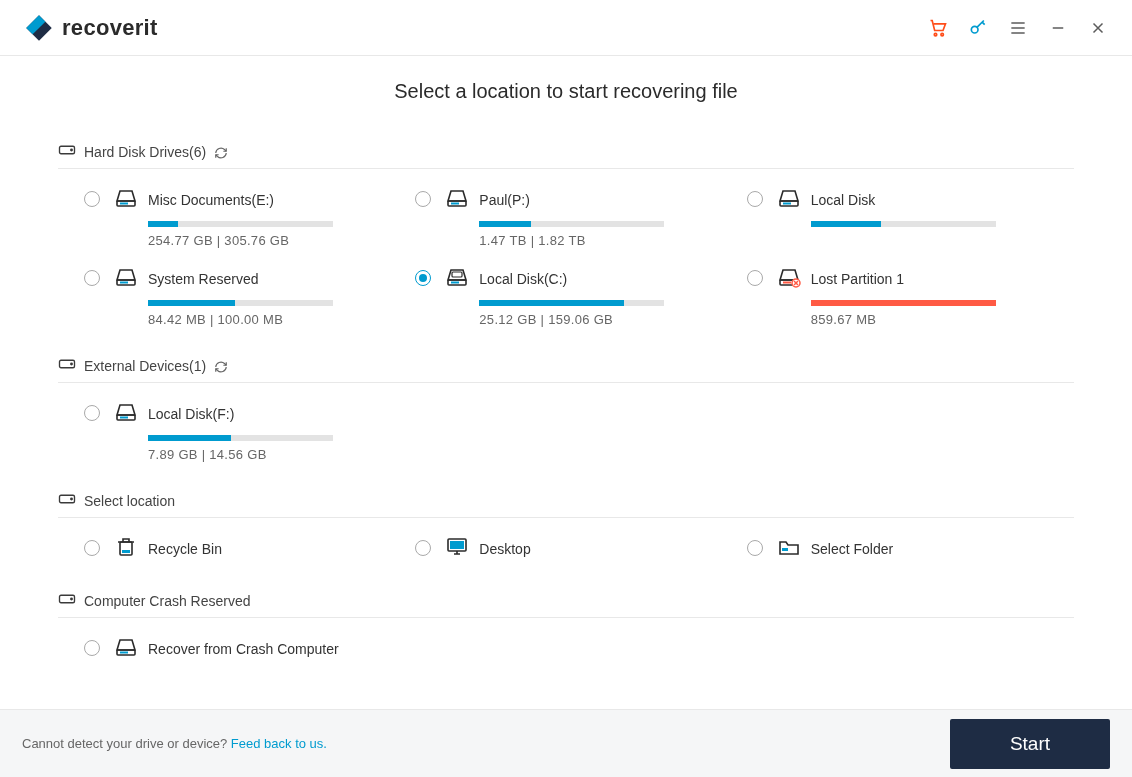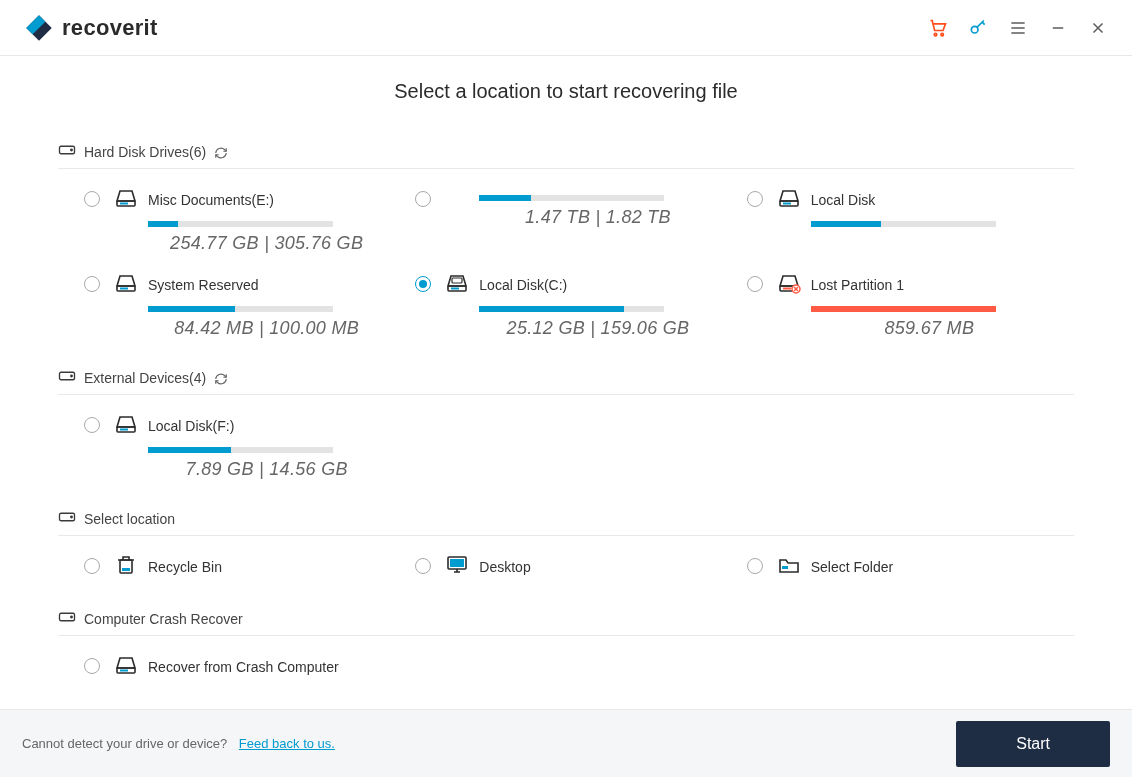"Misc Documents(E:)" .item { text-align: center -> none }
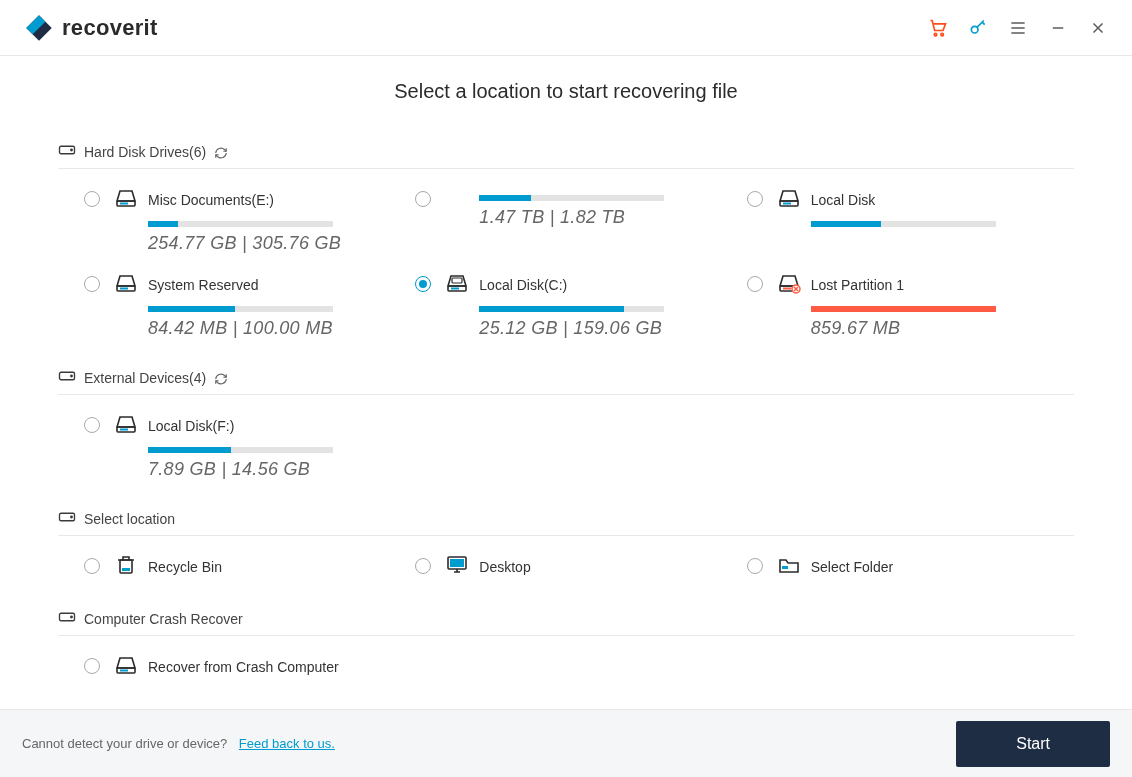"Paul(P:)" div.item-top { html: none -> <div> <span><svg> <path></path> <rect></rect> <rect></rect> </svg></span> <span>Paul(P:)</span> </div> }
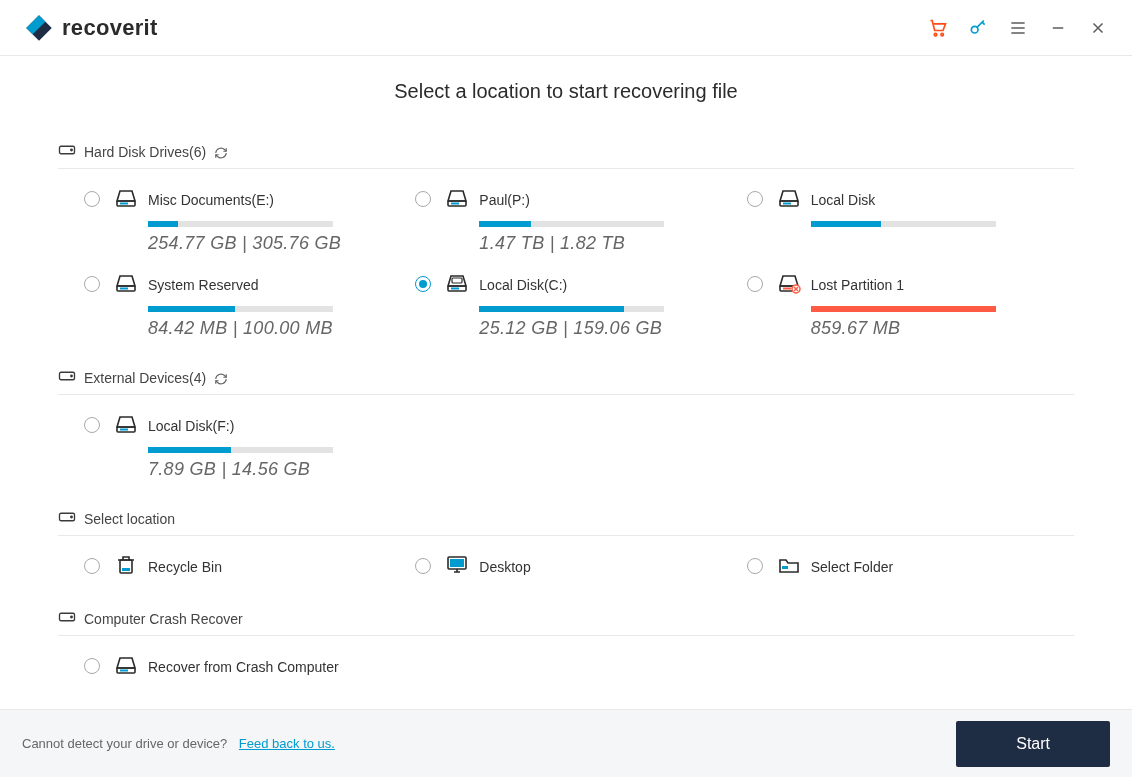"254.77 GB | 305.76 GB" .item-meta { font-size: 18px -> 13px; font-style: italic -> none }
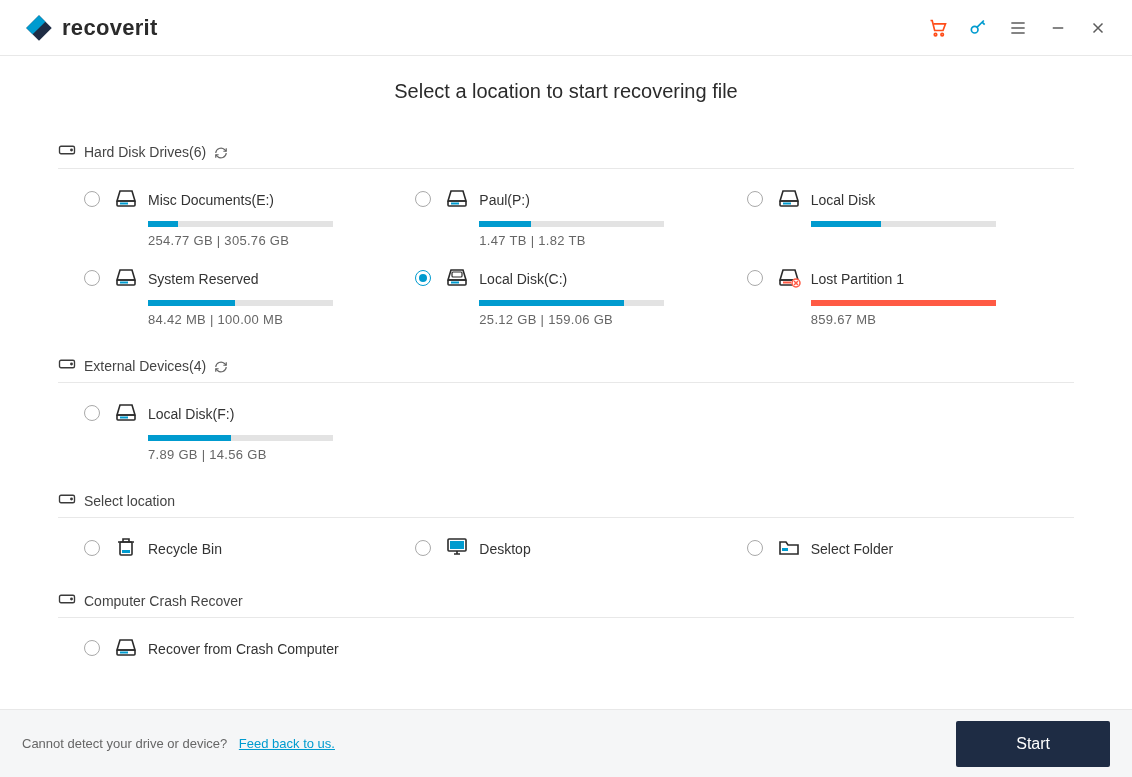"External Devices(4)" span.section-head-text { text: 4 -> 1 }
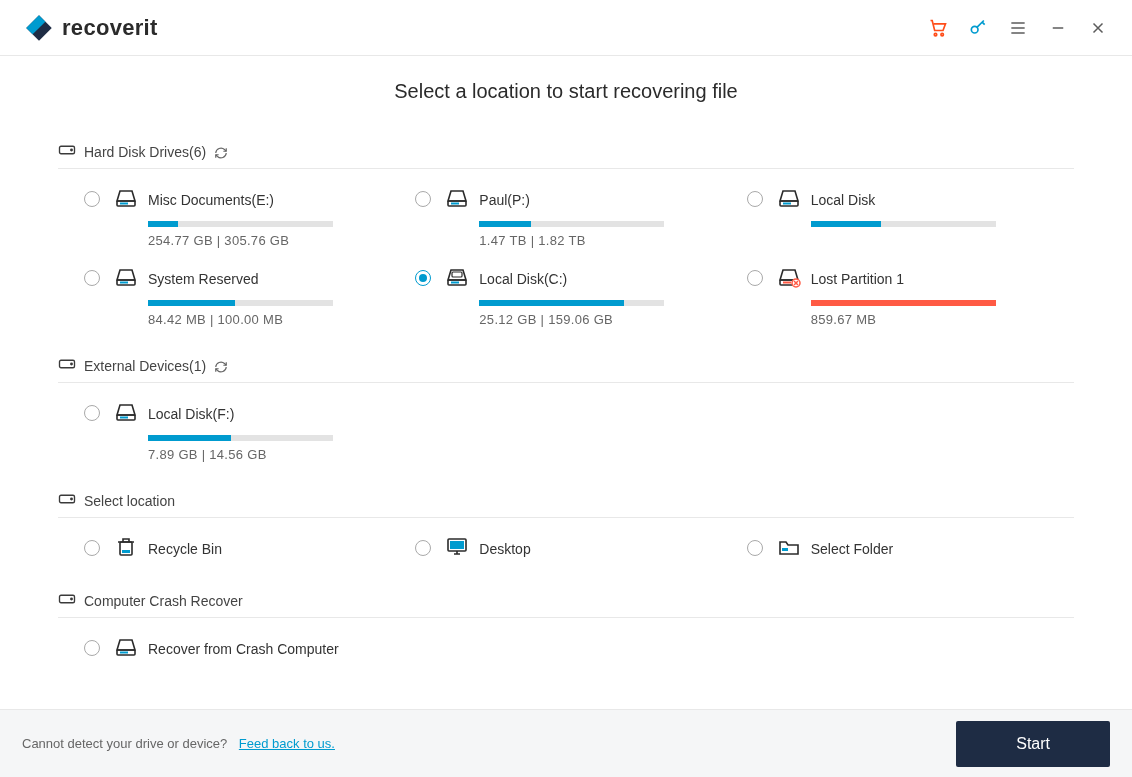"Computer Crash Recover" span.section-head-text { text: Recover -> Reserved }
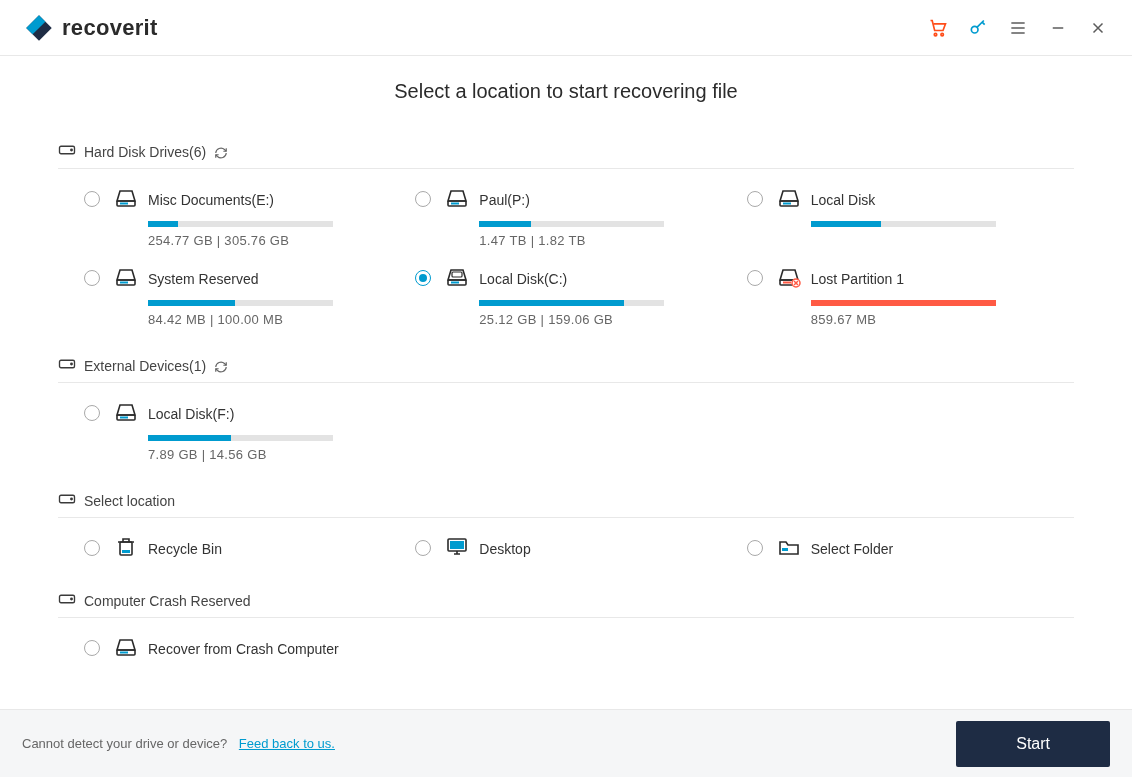"Feed back to us." .footer-text a { margin-left: 8px -> none; text-decoration: underline -> none }
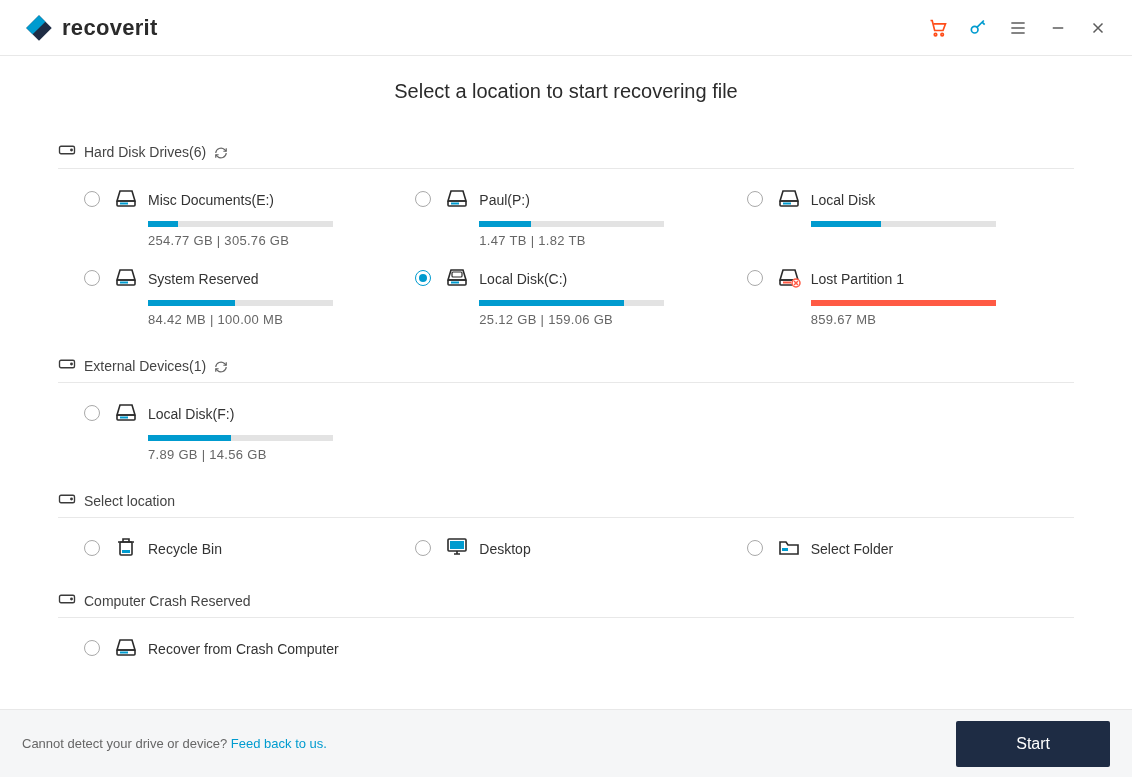"Start" .start-btn { font-size: 16px -> 19px }
